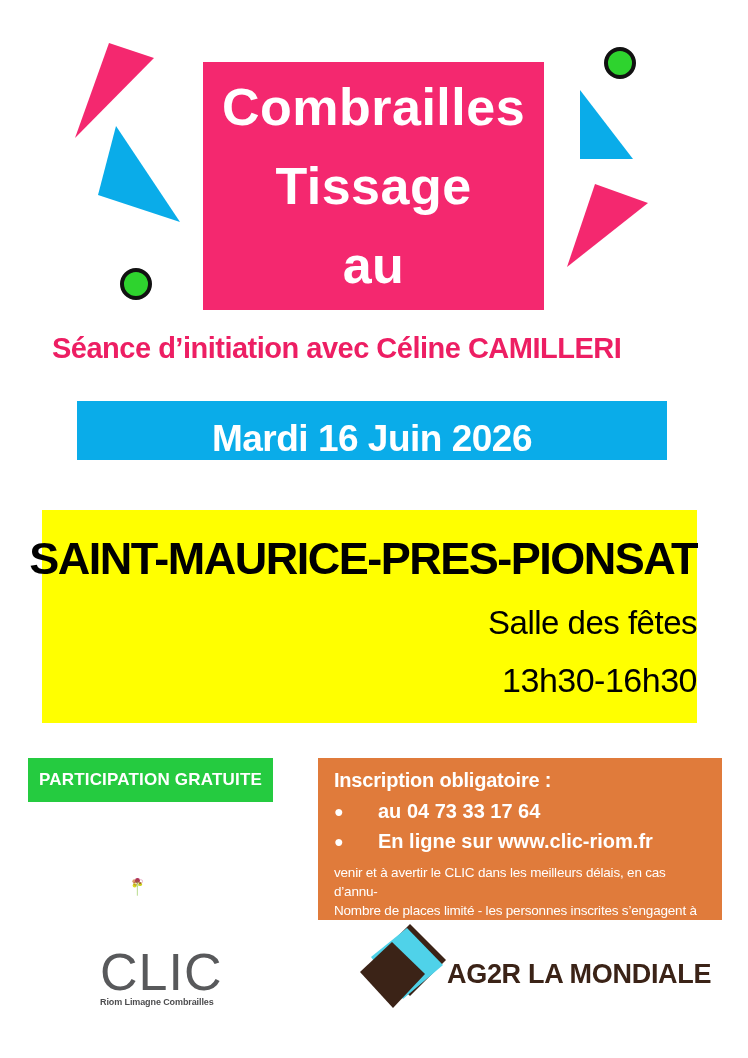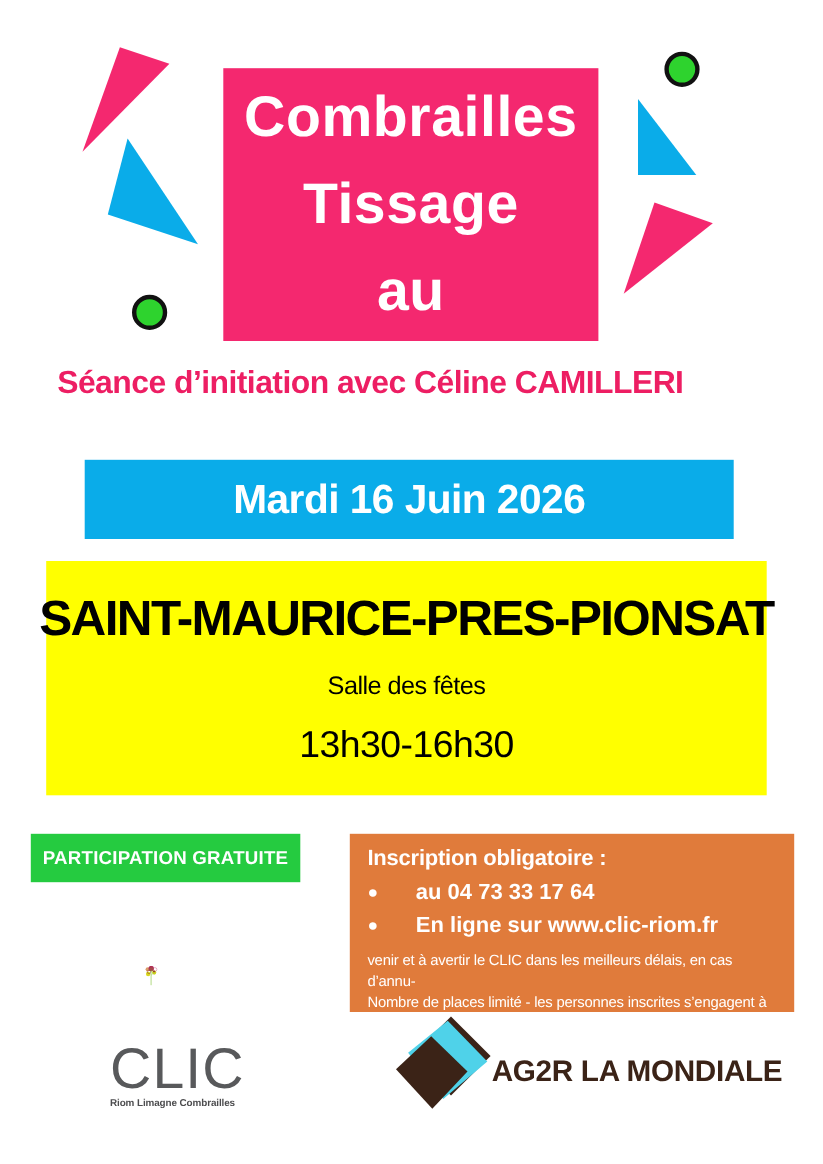"Mardi 16 Juin 2026" .date-banner { align-items: center -> flex-end; height: 72px -> 59px; top: 418px -> 401px }
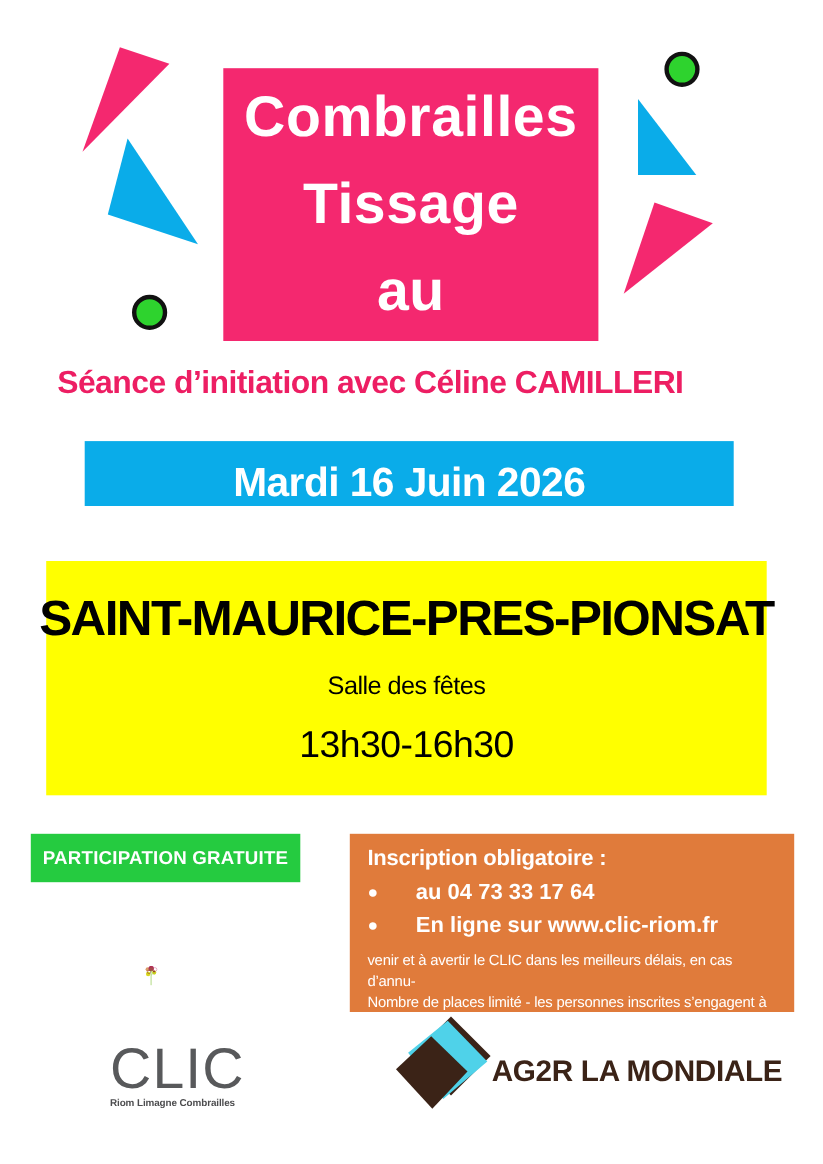"SAINT-MAURICE-PRES-PIONSAT" .venue-block { align-items: center -> flex-end }
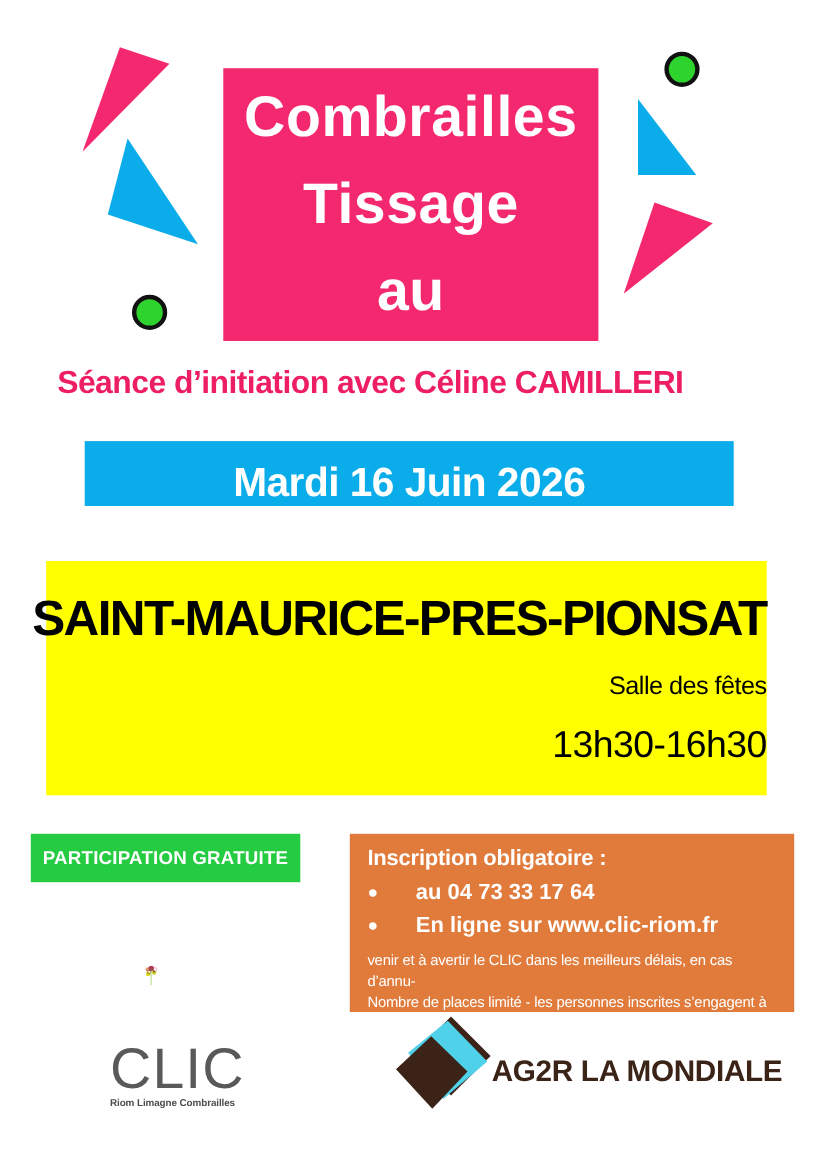"Salle des fêtes" .venue-place { font-size: 23px -> 33px }
